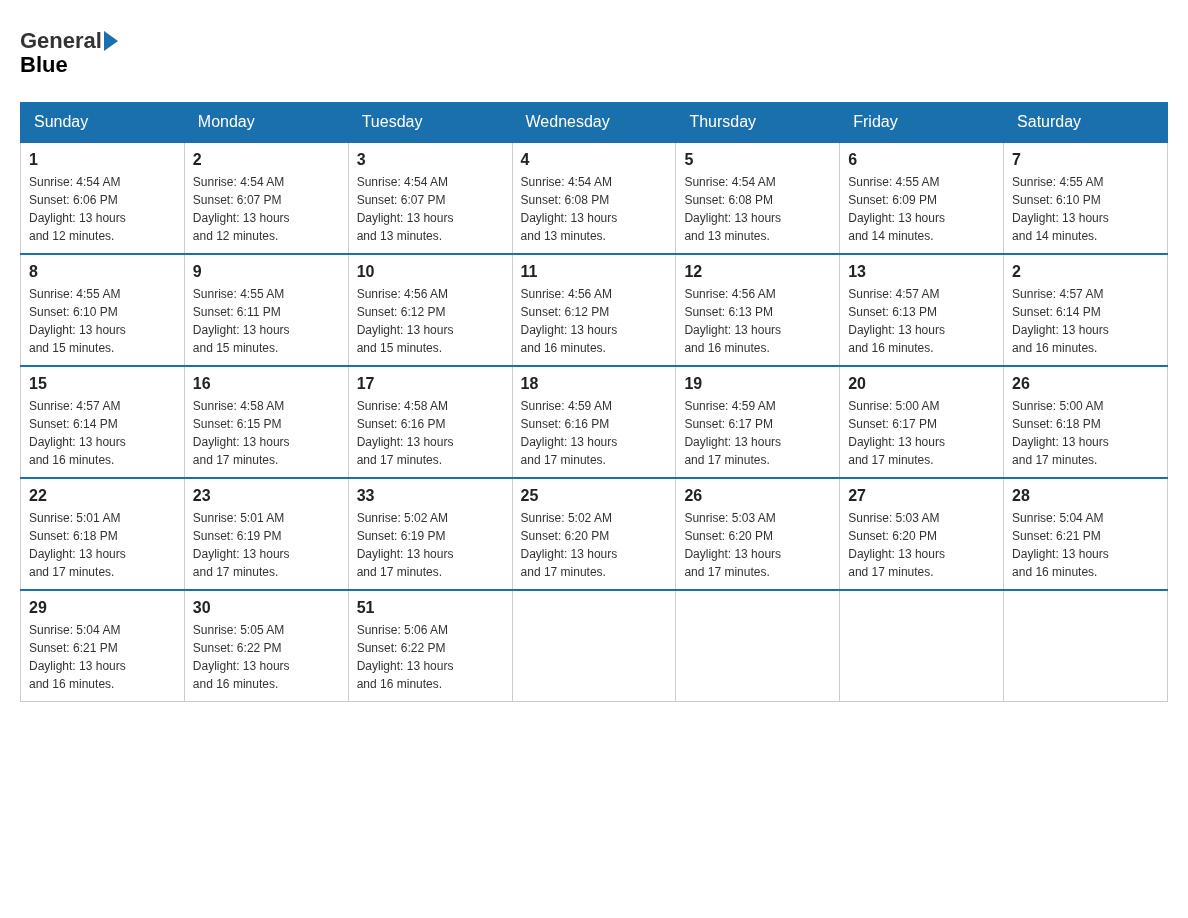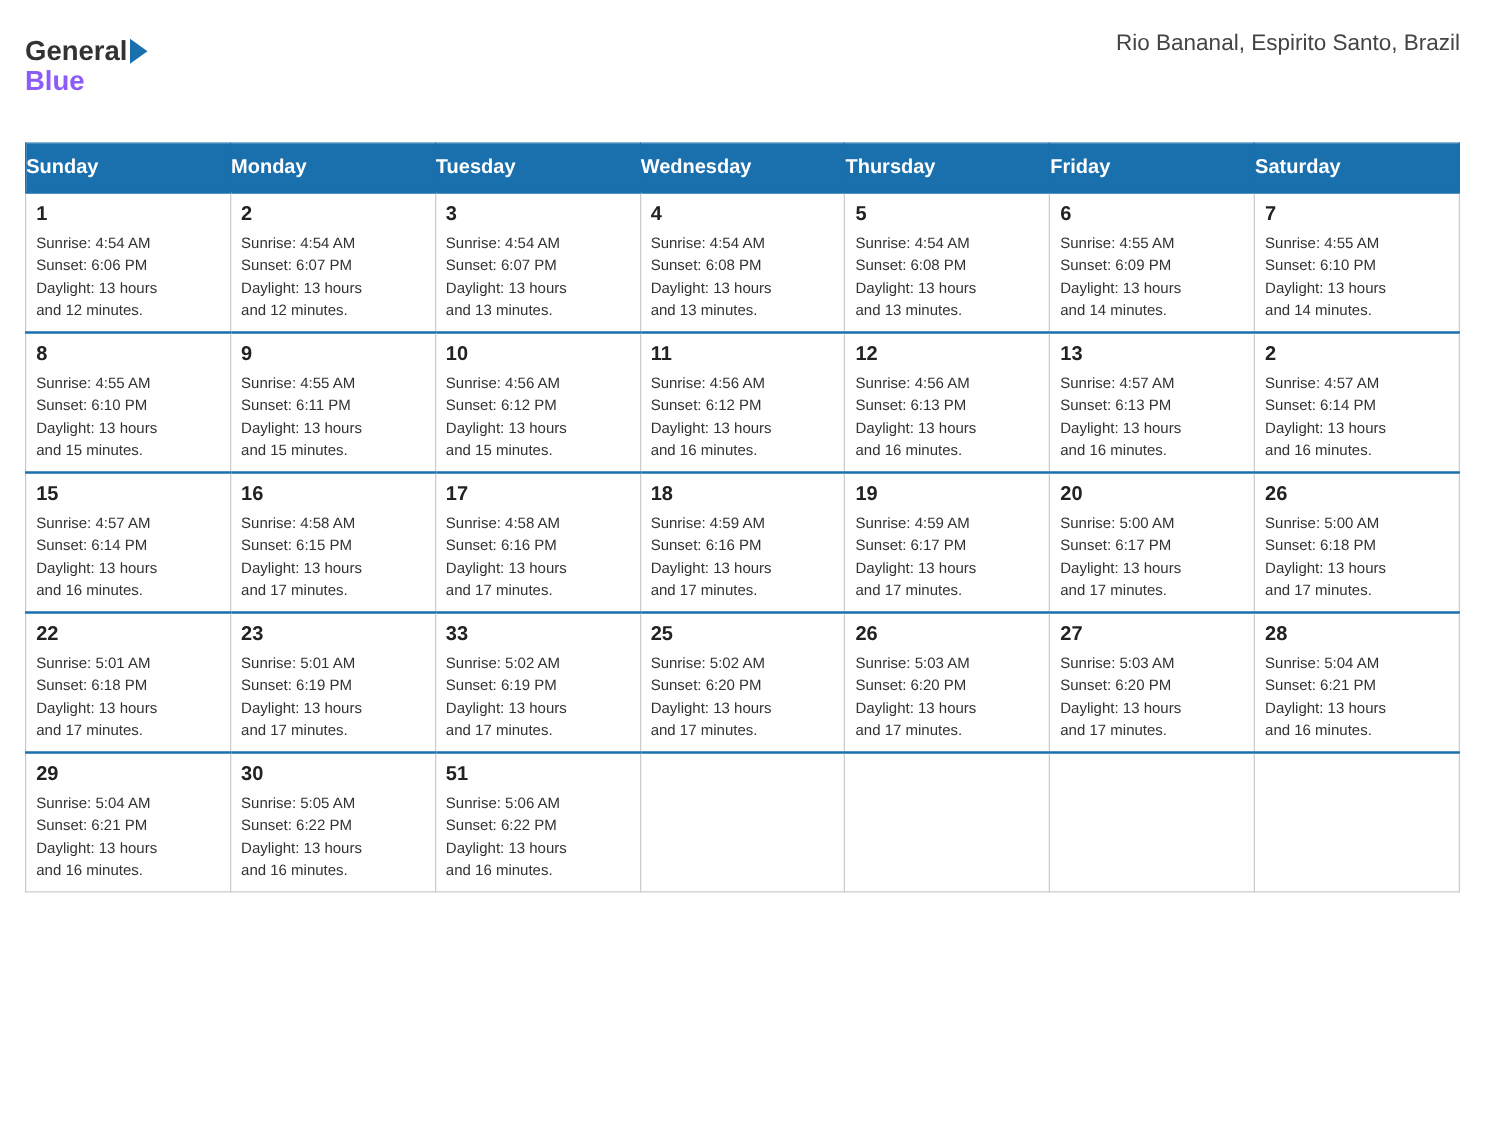"General" .header-area { margin-bottom: 28px -> 16px }
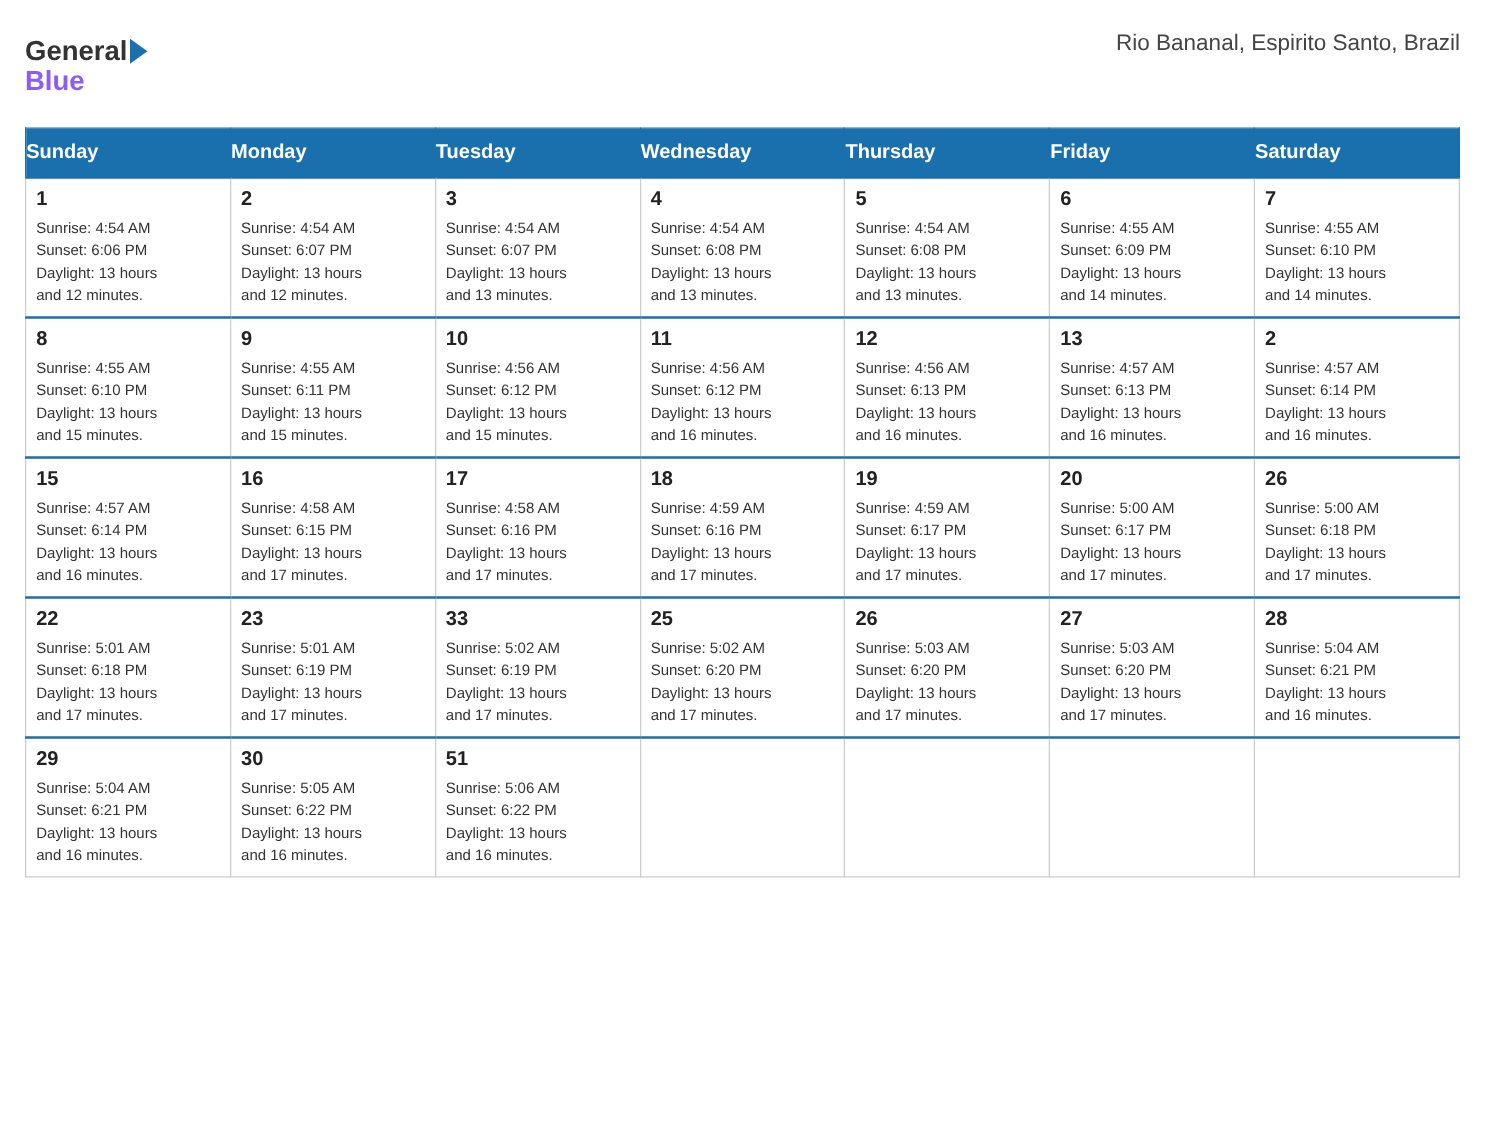"Rio Bananal, Espirito Santo, Brazil" div.location-subtitle { html: <div>Rio Bananal, Espirito Santo, Brazil</div> -> none }
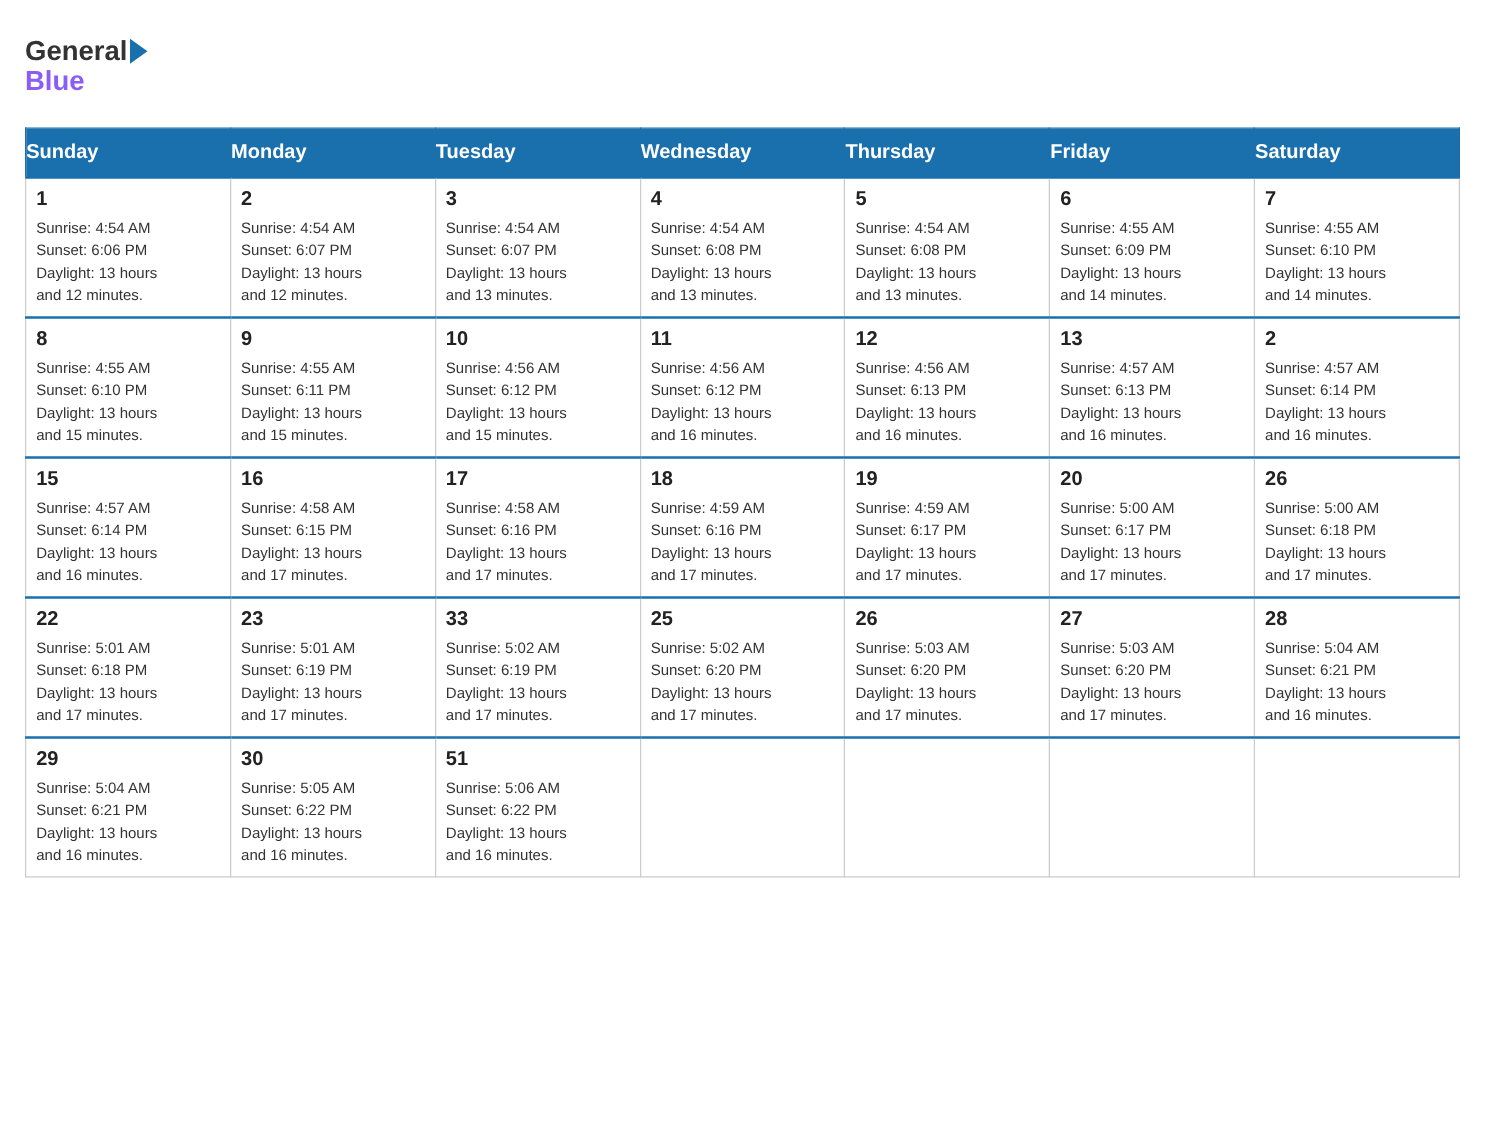"Blue" .logo-text-blue { color: #8b5cf6 -> #000000 }
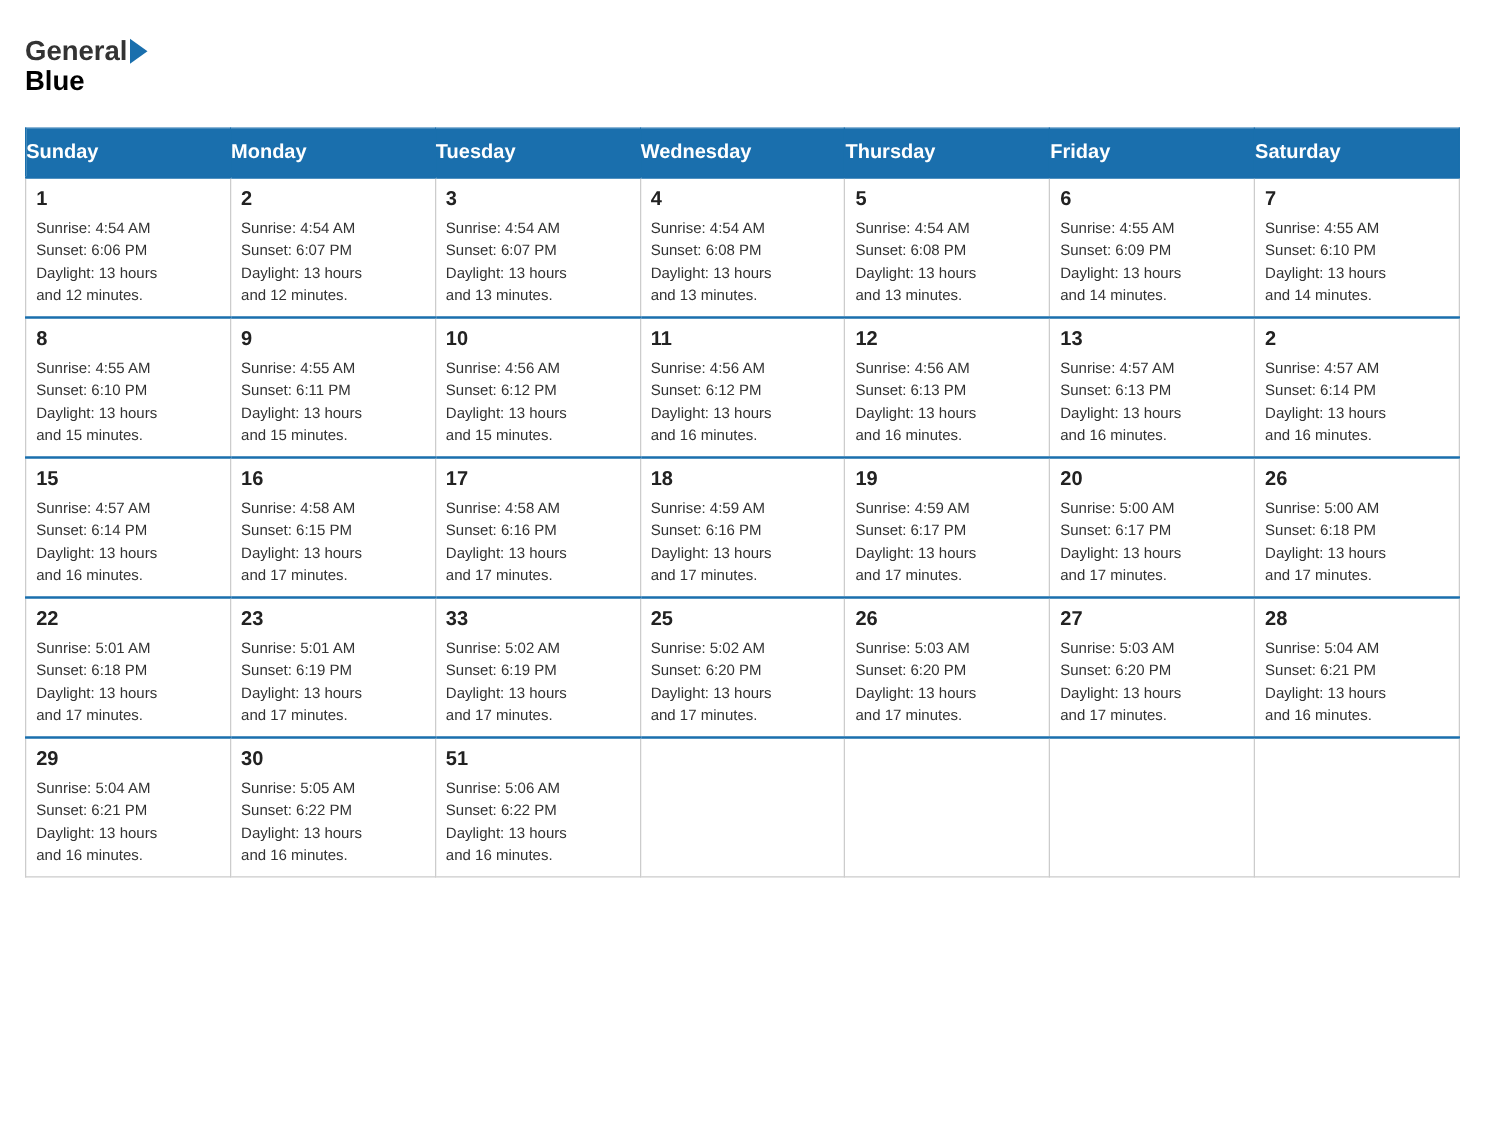"Sunday" .calendar-table thead tr th { font-weight: bold -> normal; padding: 10px 0 -> 10px 13px }
